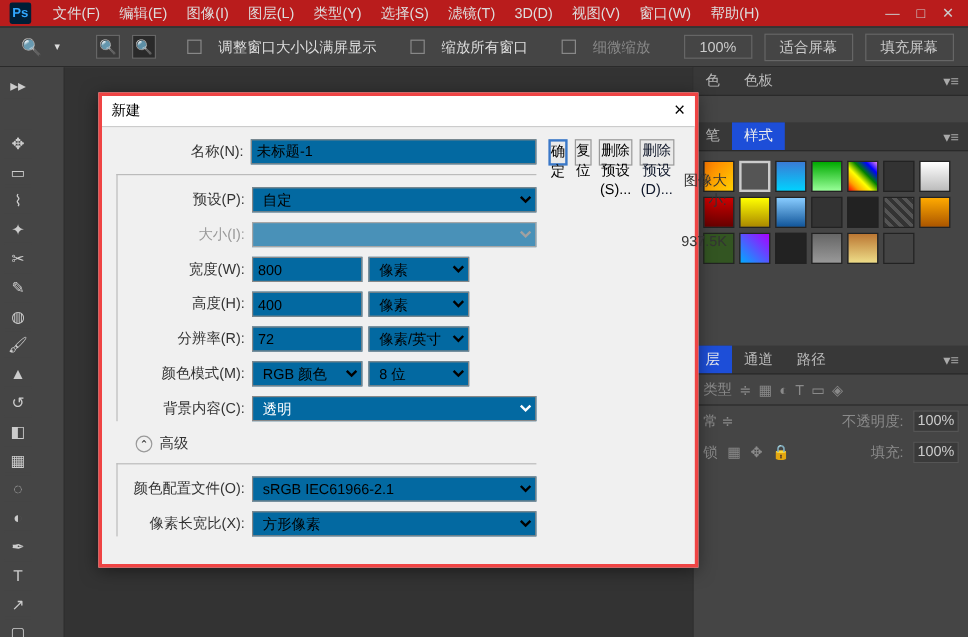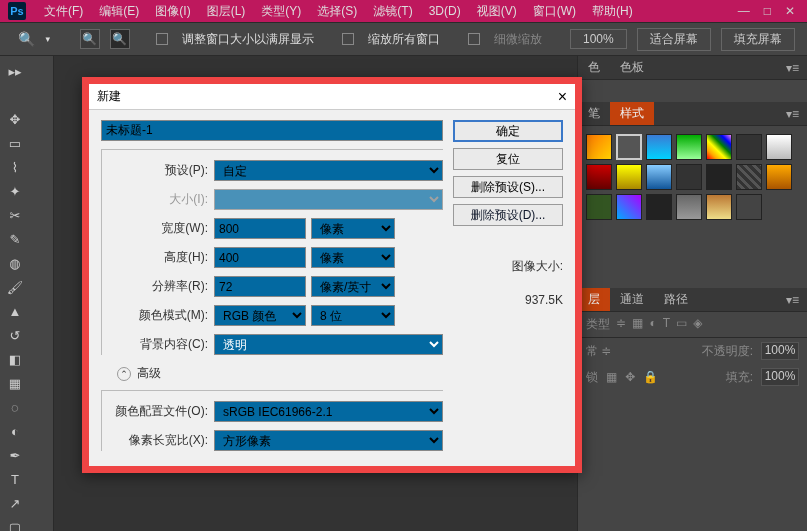"Ps" .menubar { background: #be185d -> #b91c1c }
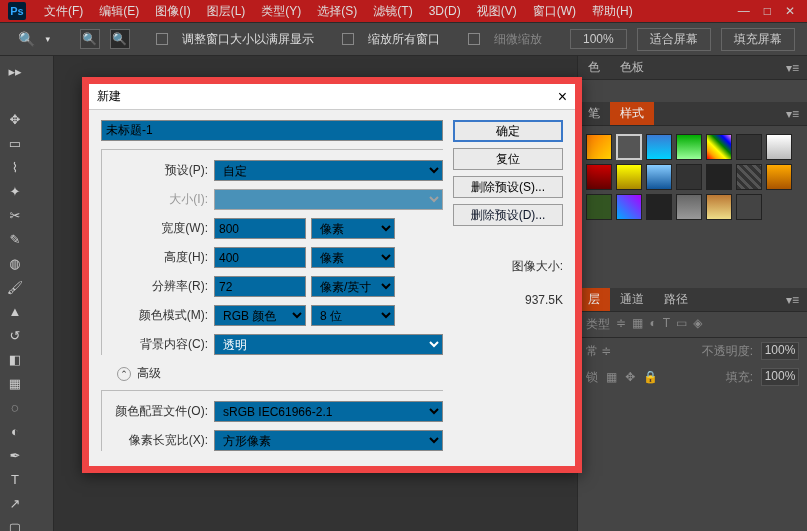"新建" .dialog { border: 7px solid #ef4444 -> 3px solid #ef4444 }
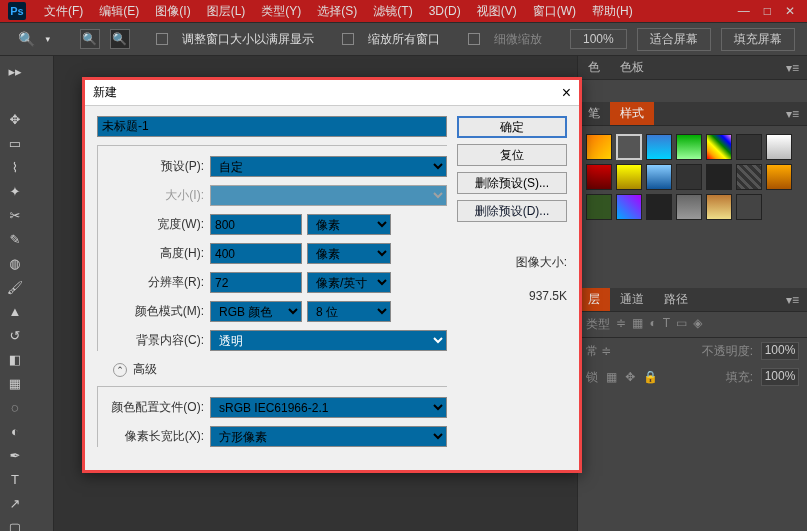"样式" .tabrow .tab.active { background: #c2410c -> #1d4ed8 }
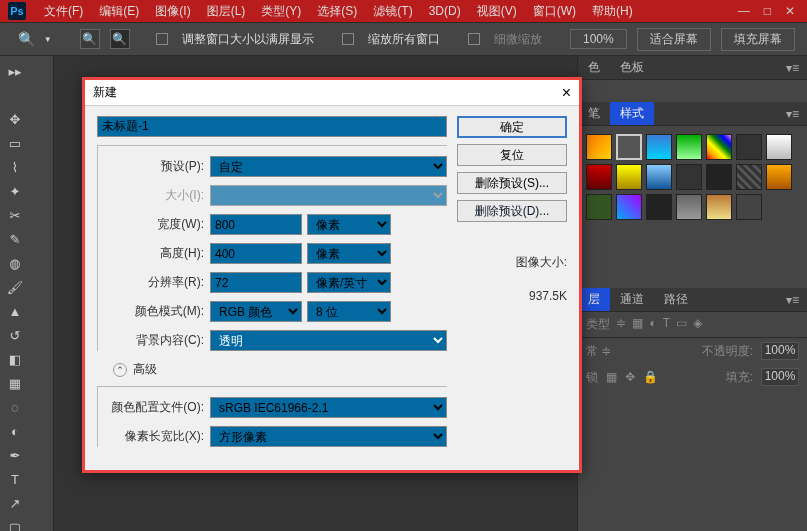"名称(N):" label { html: none -> <label>名称(N):</label> }
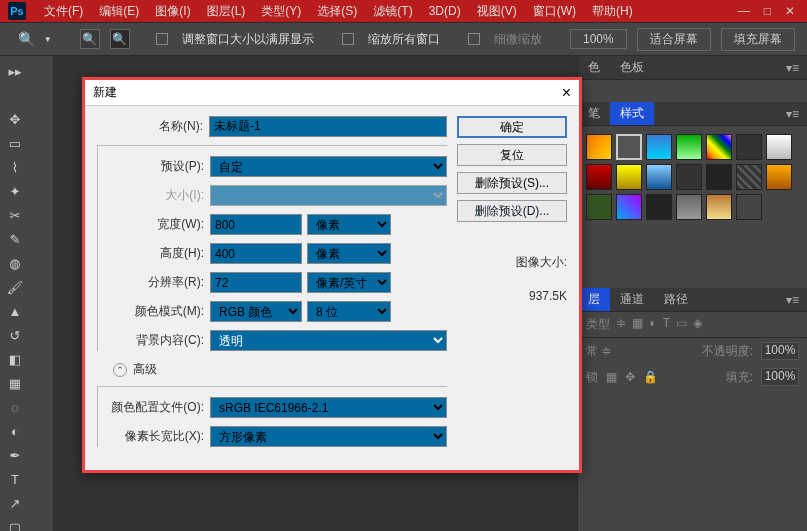"确定" .dlg-right { flex-direction: column -> row }
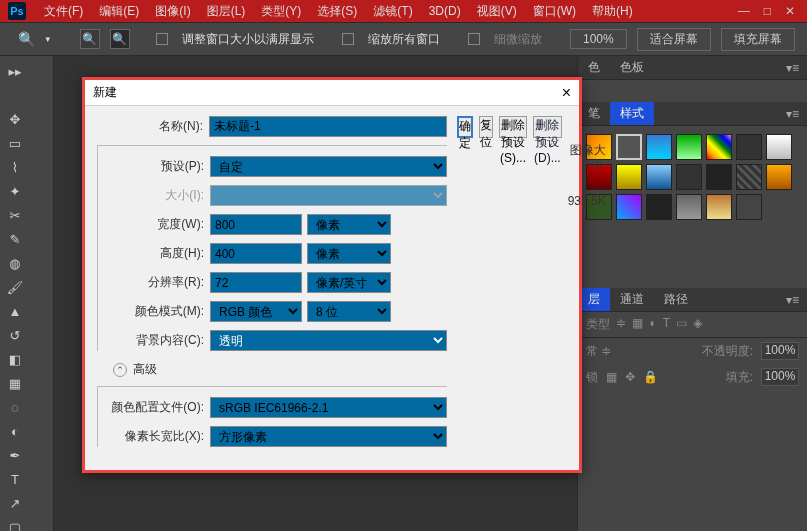"类型" .layers-head { align-items: none -> center }
